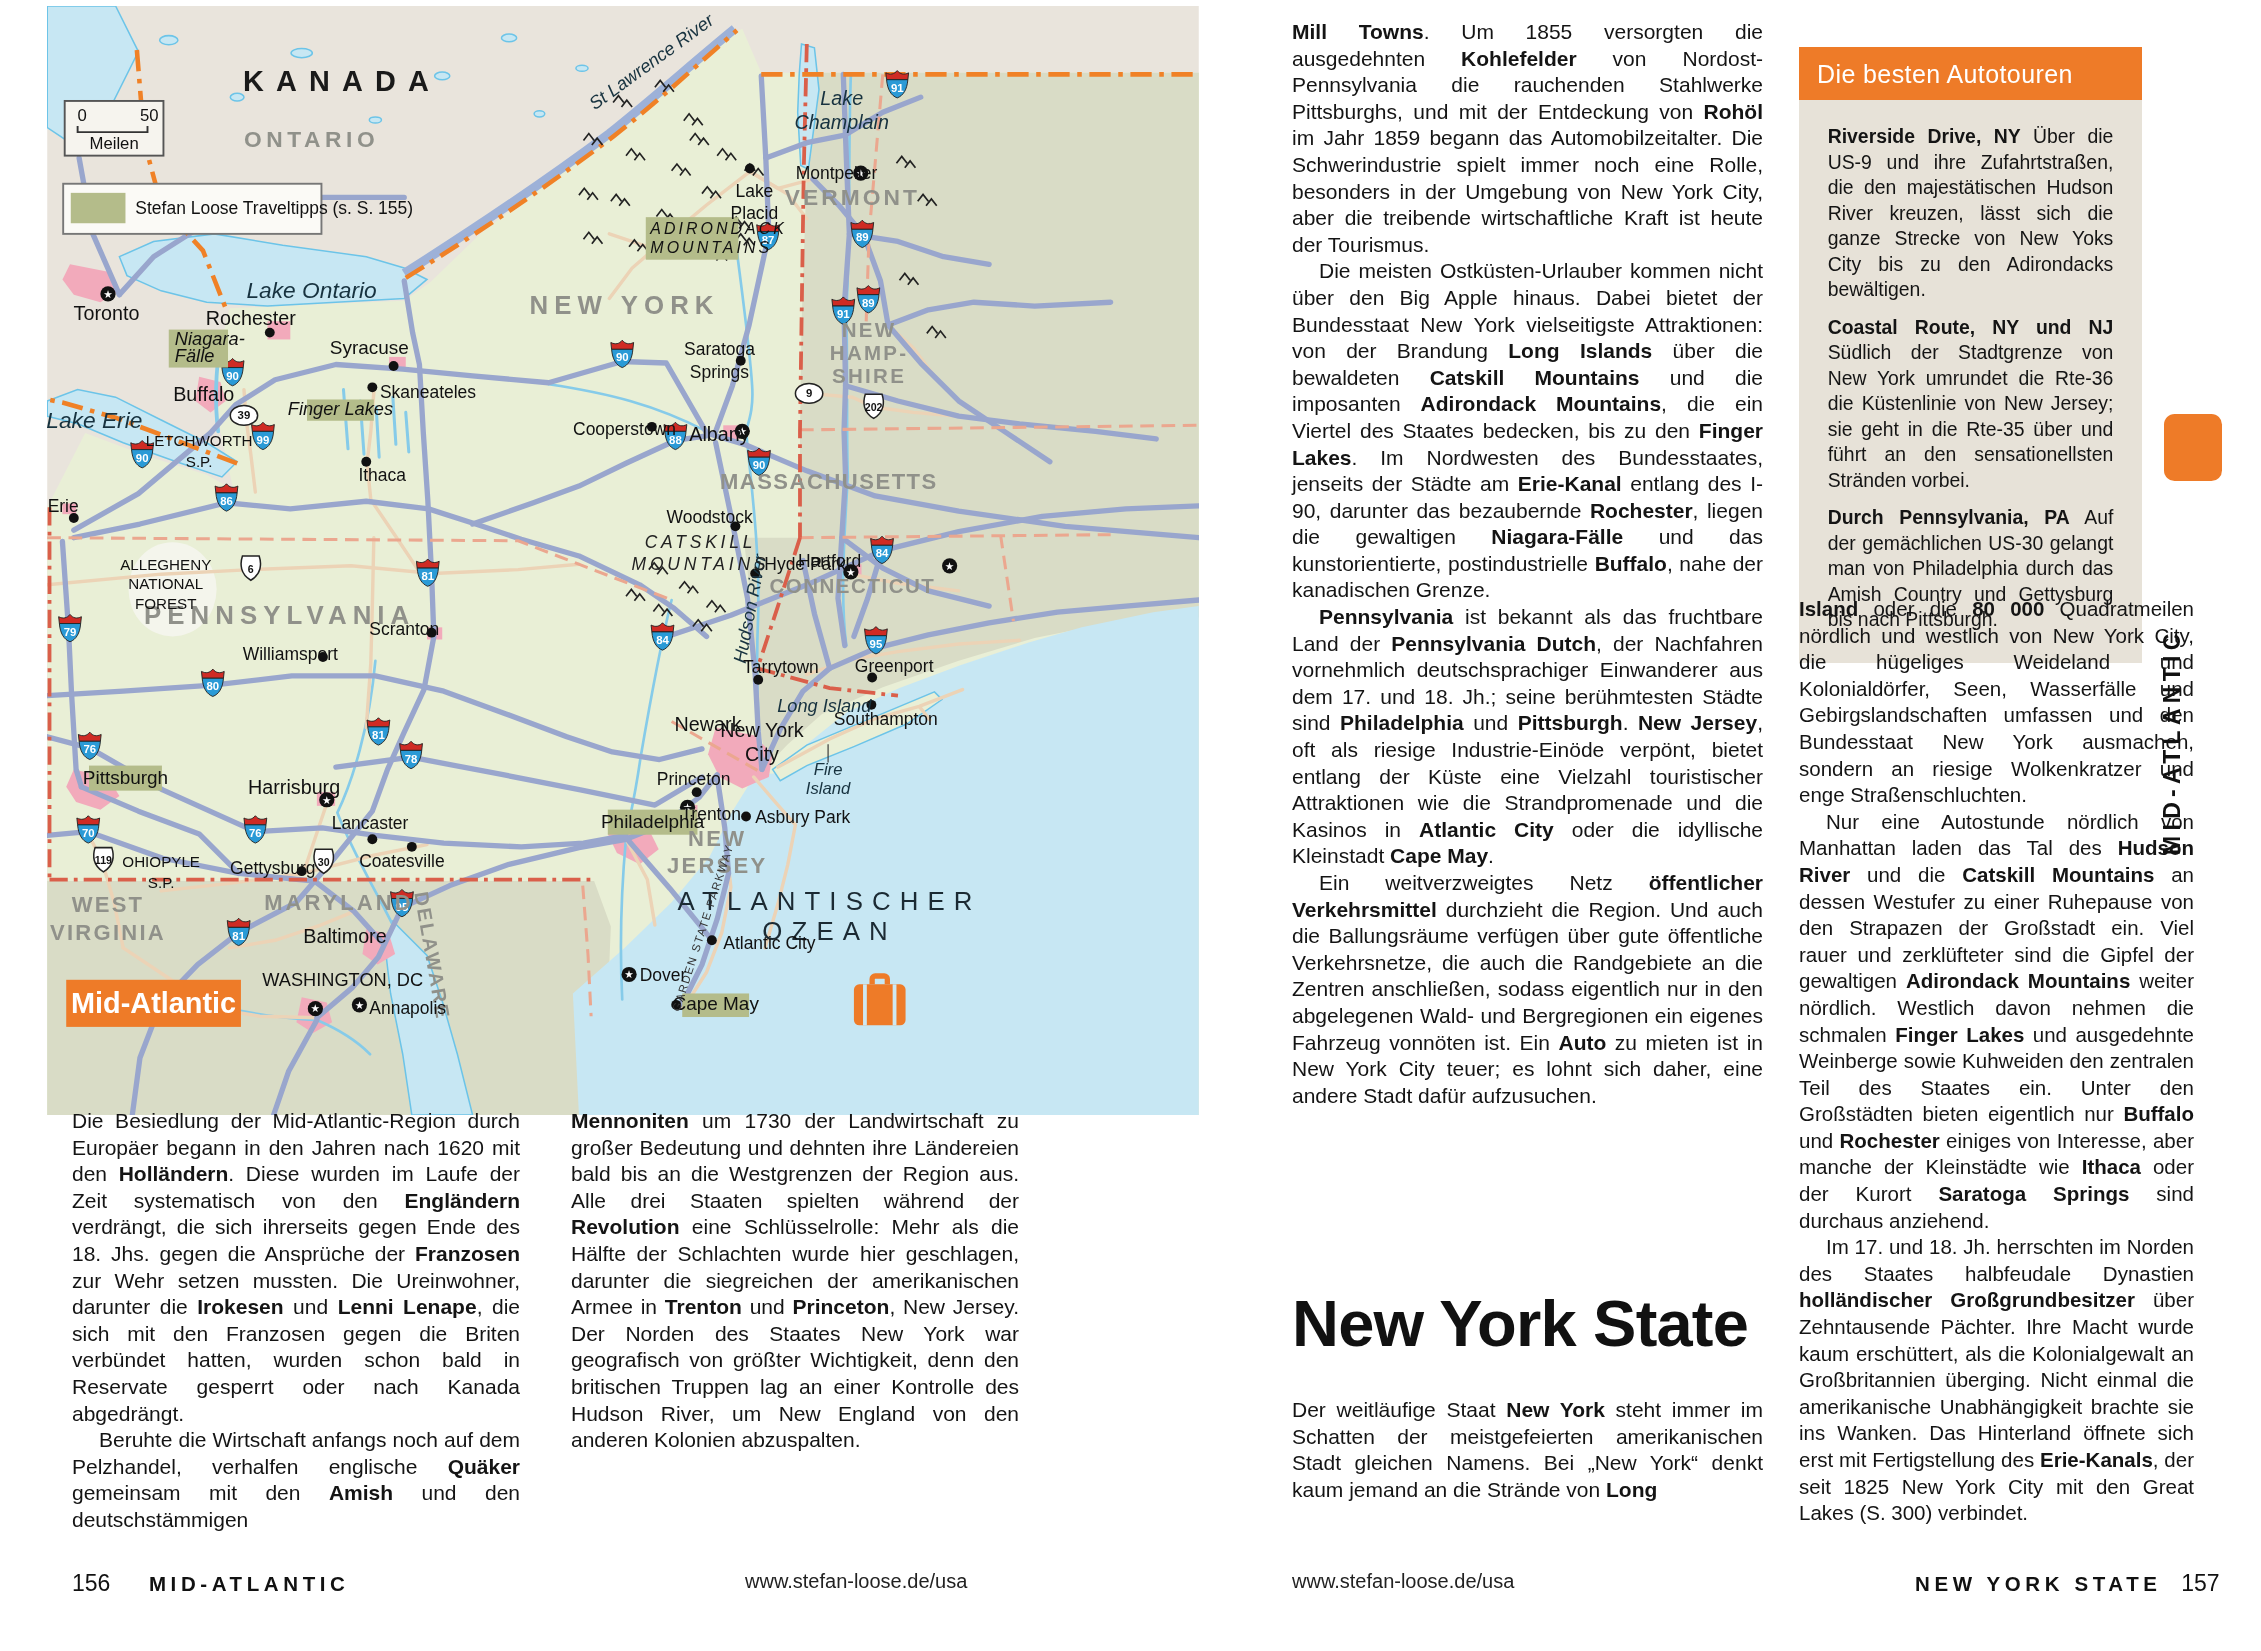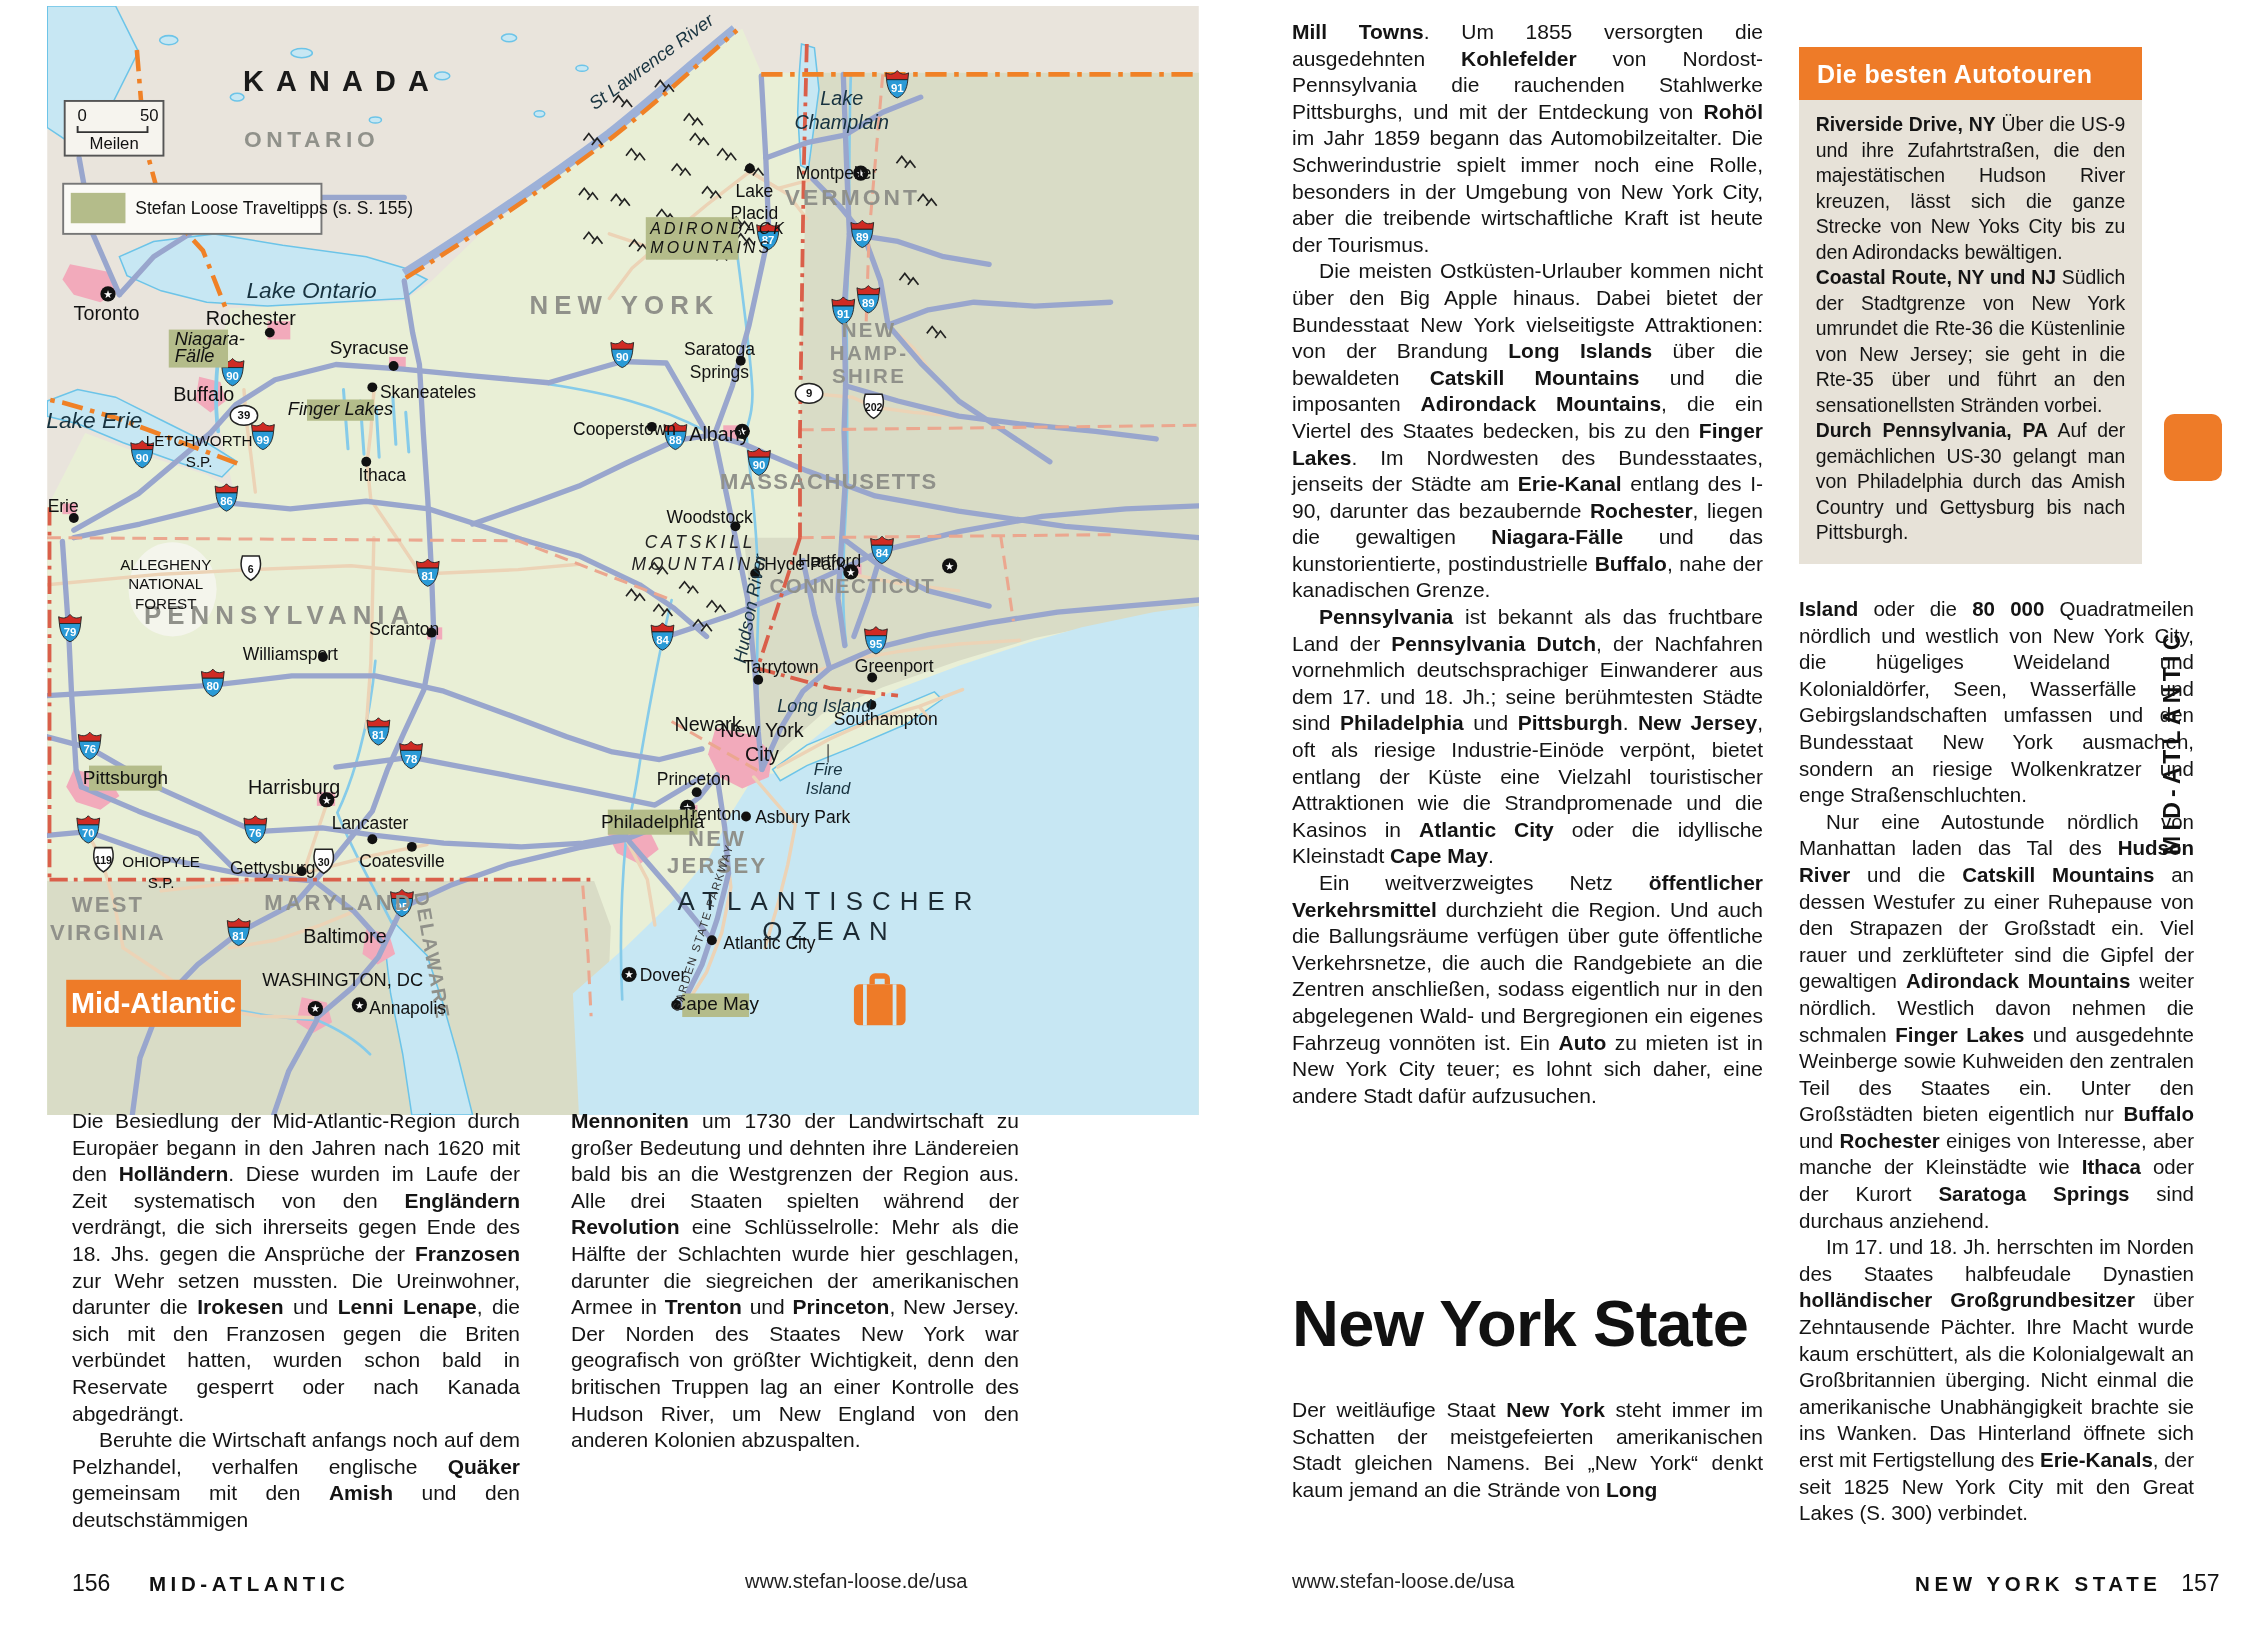"Die besten Autotouren" .tourbox-bar { font-weight: 700 -> 400 }
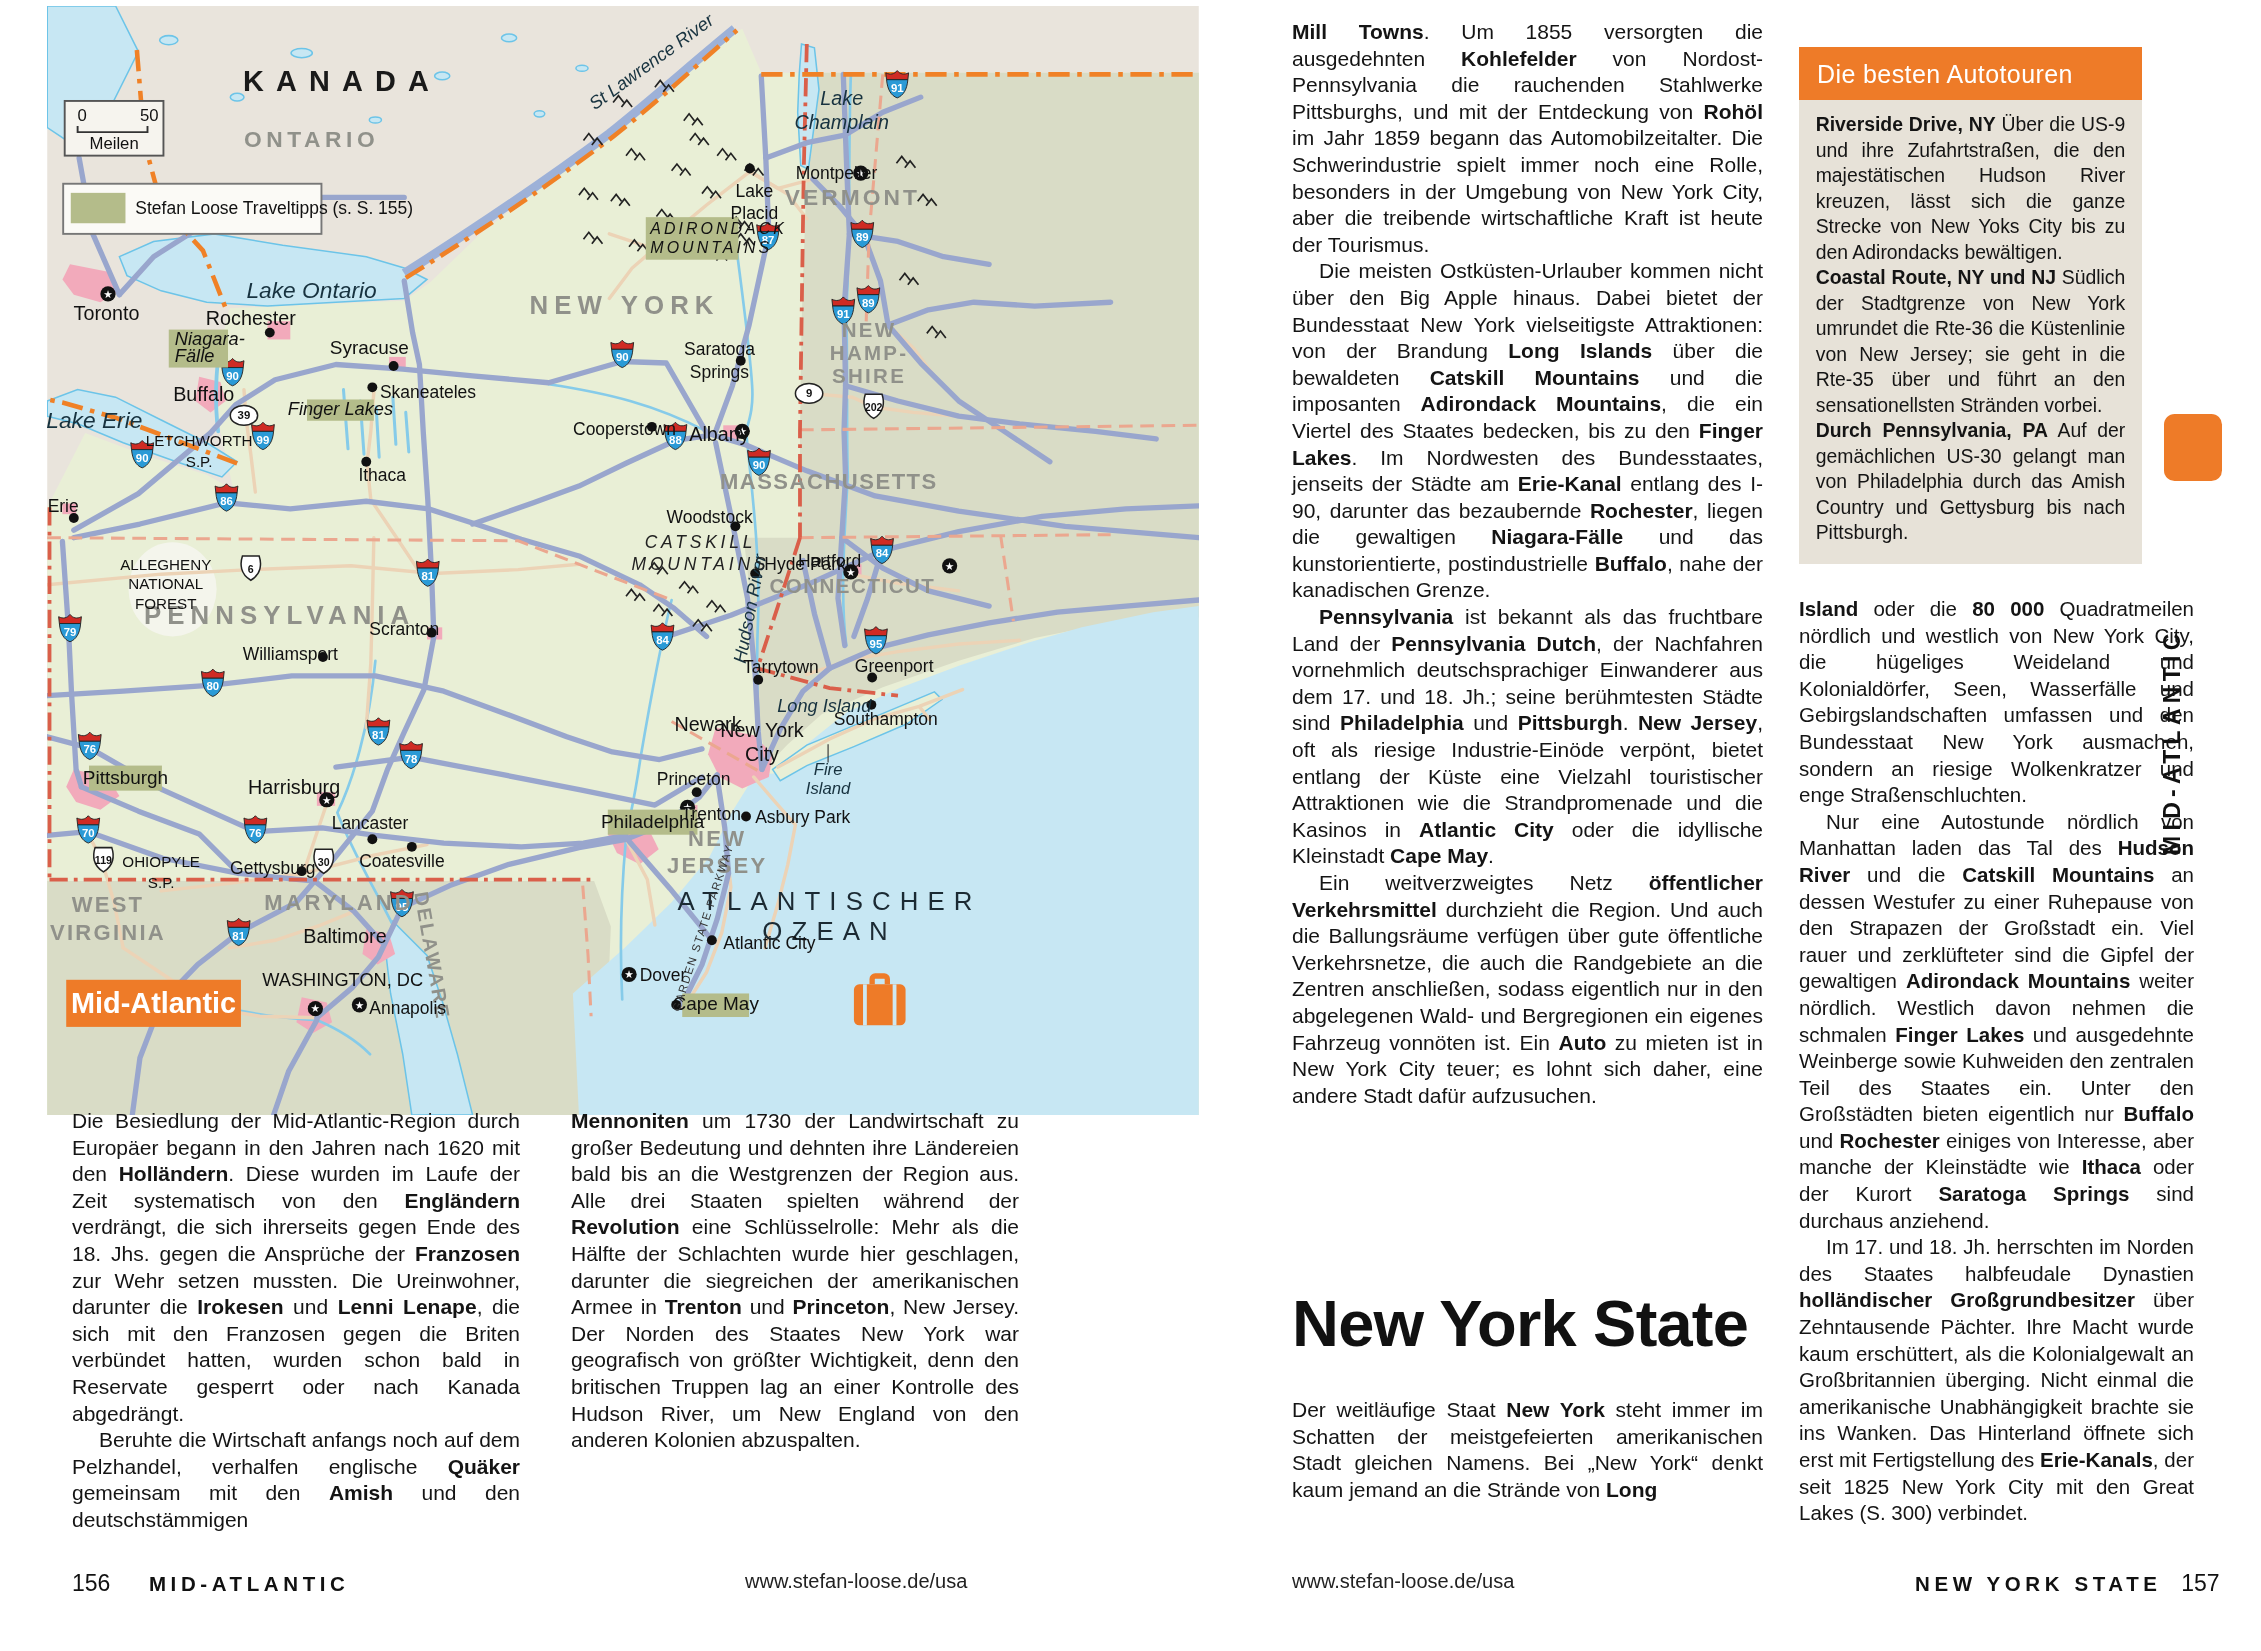"Riverside Drive, NY Über die" .tourbox-body p { margin: 0 -> 12px }
